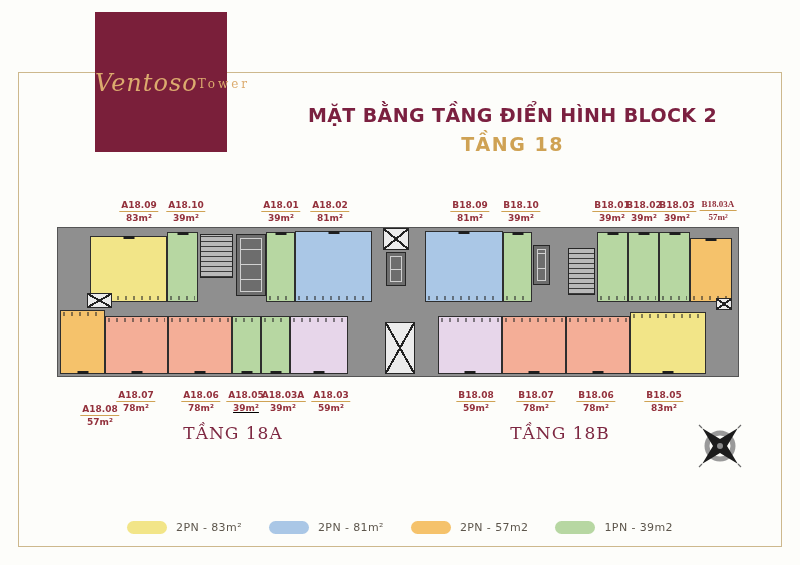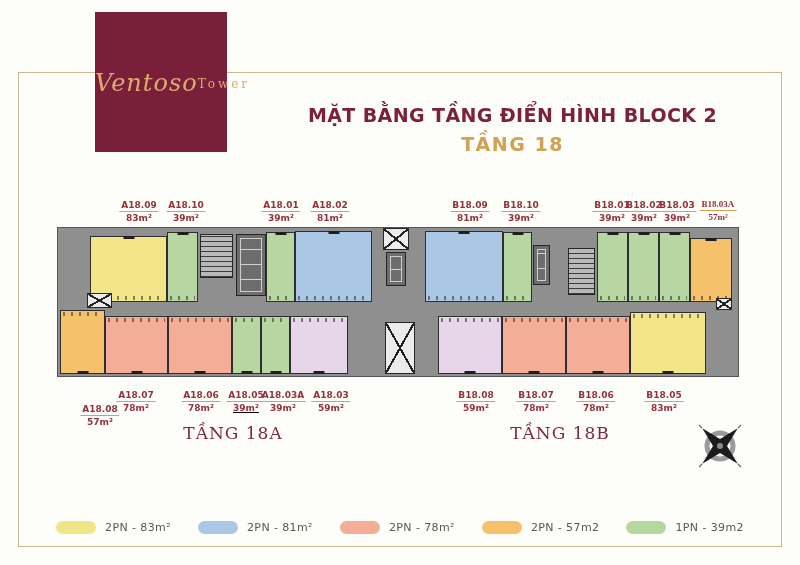"2PN - 78m²" div.legend-item { html: <div> <div></div> <div>2PN - 78m²</div> </div> -> none }
